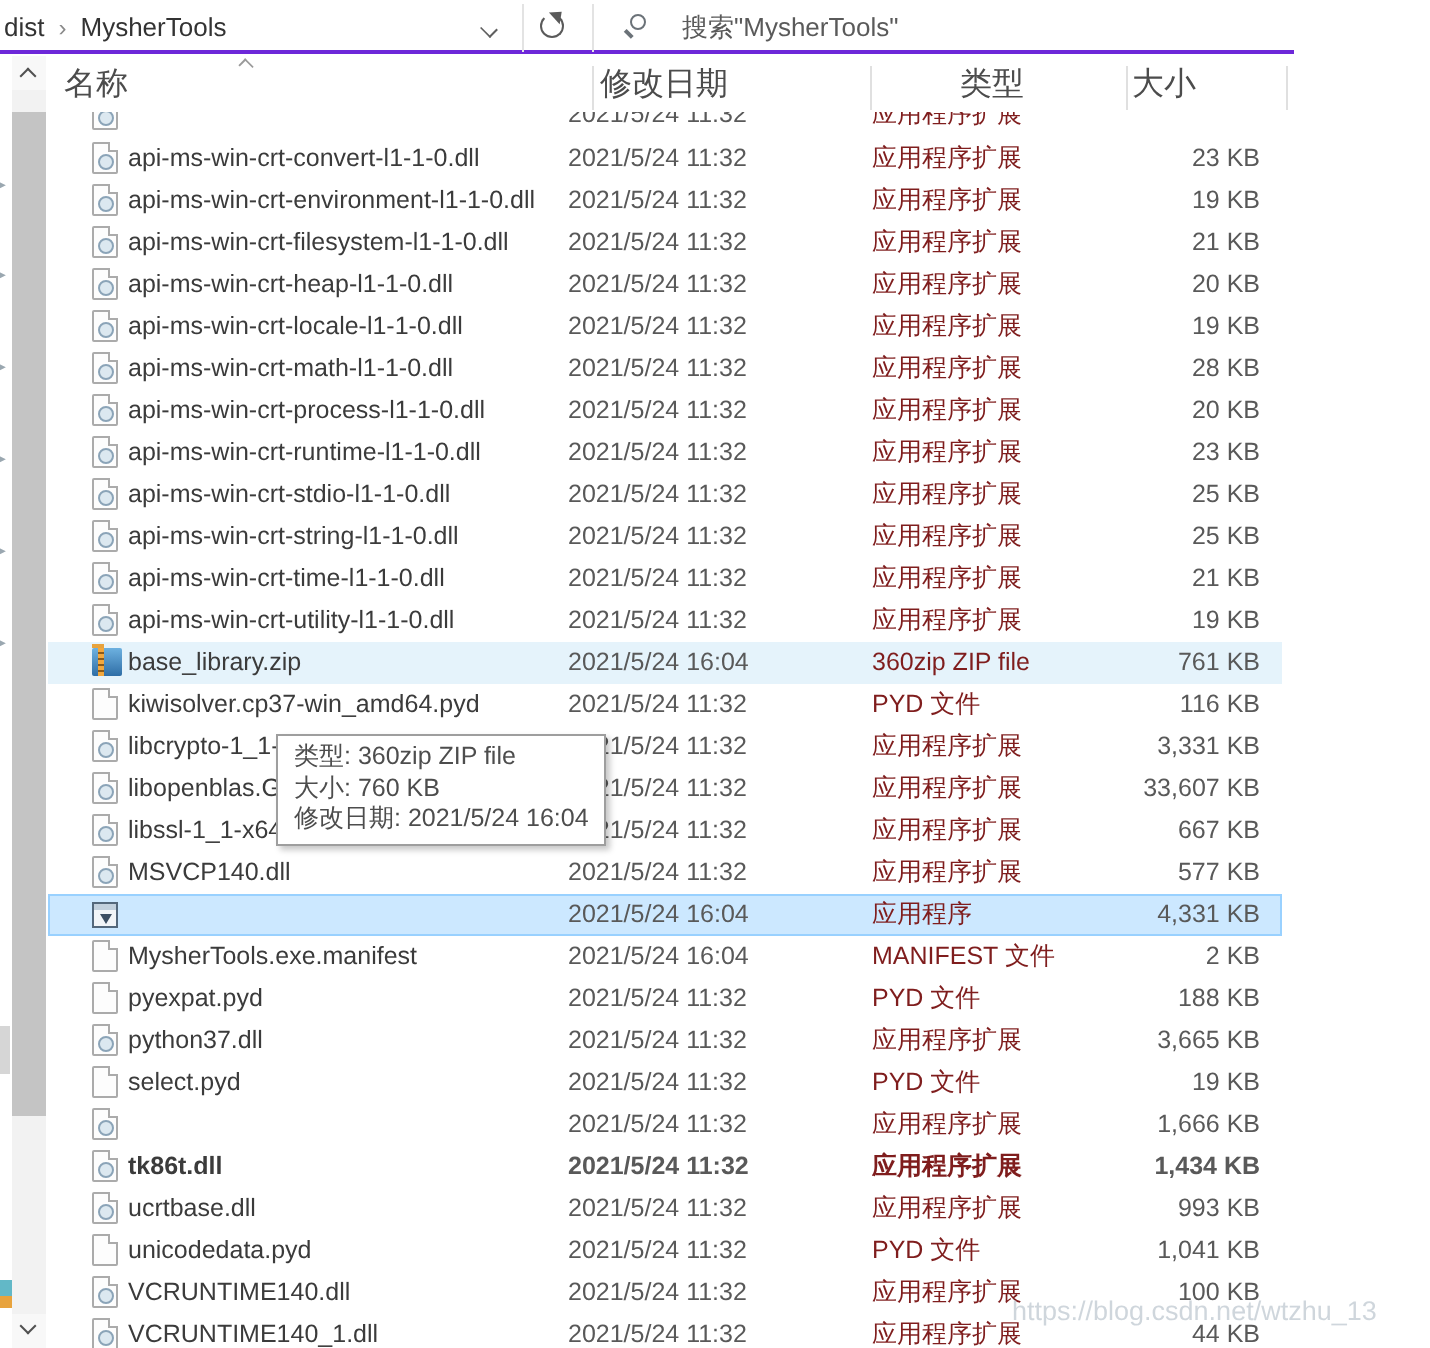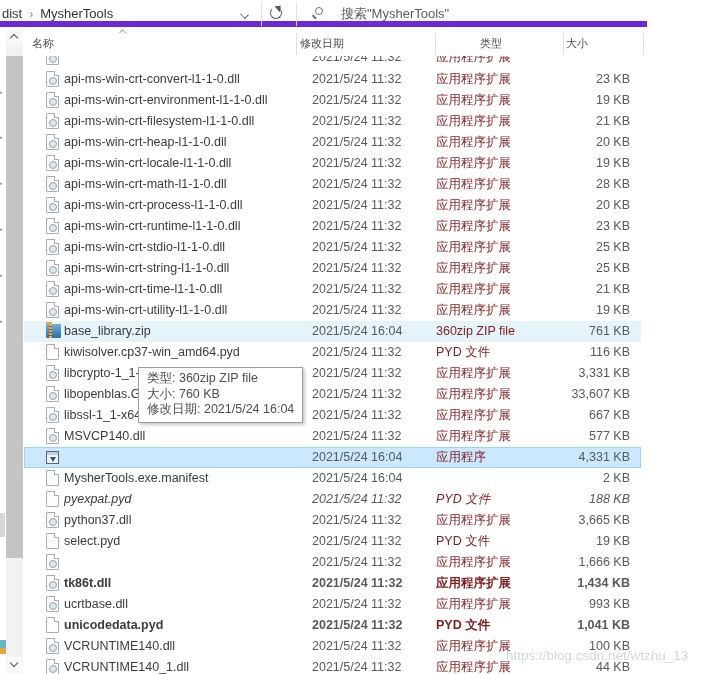"dist › MysherTools" .topbar { border-bottom: 6px solid #6d28d9 -> 2px solid #6d28d9 }
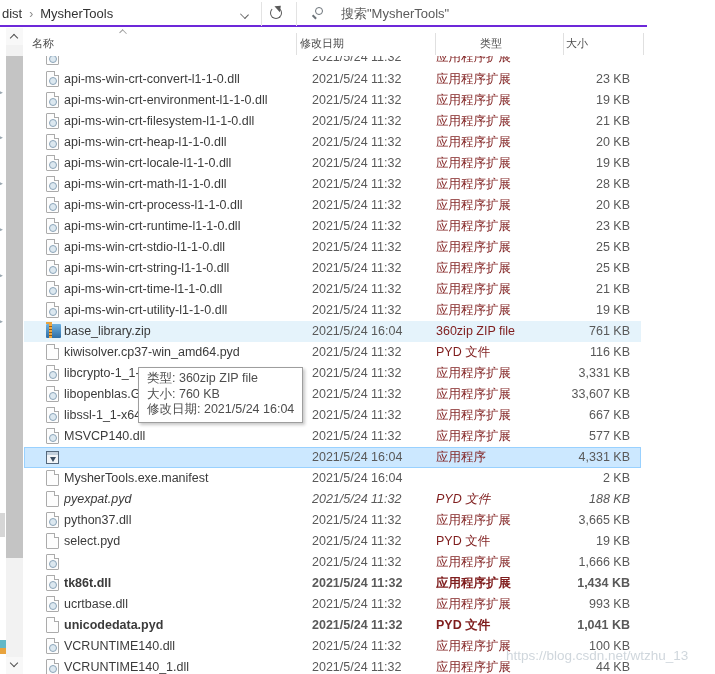"名称" .colhead { font-size: 11px -> 16px }
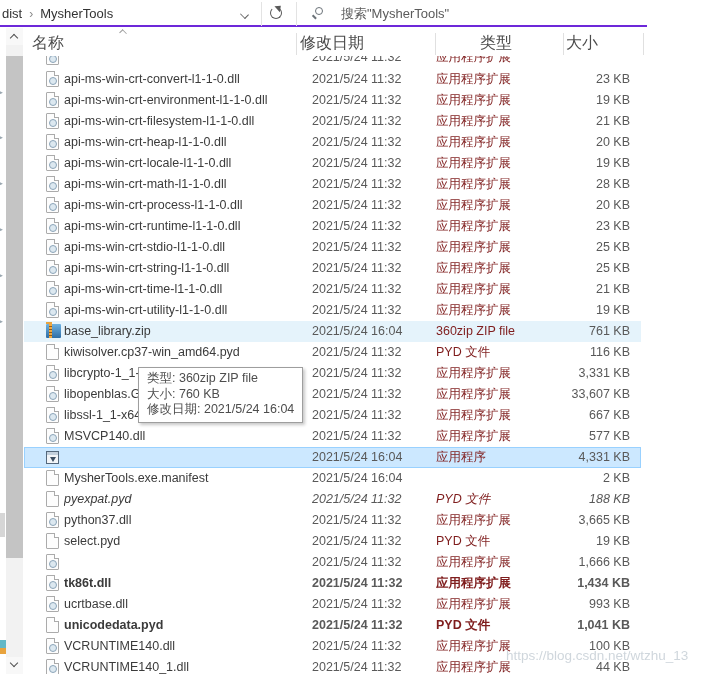"2021/5/24 11:32" .c-date { left: 288px -> 260px }
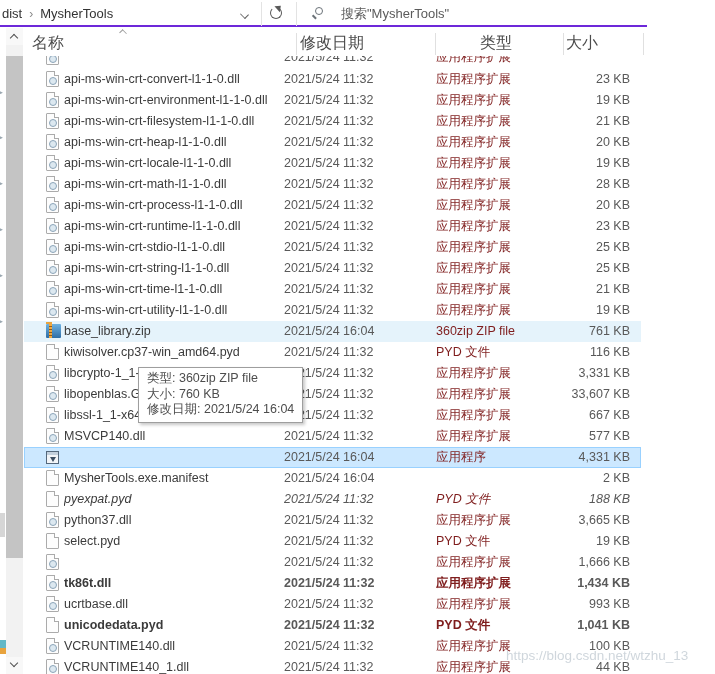"MANIFEST 文件" span.cell { html: none -> <span>MANIFEST 文件</span> }
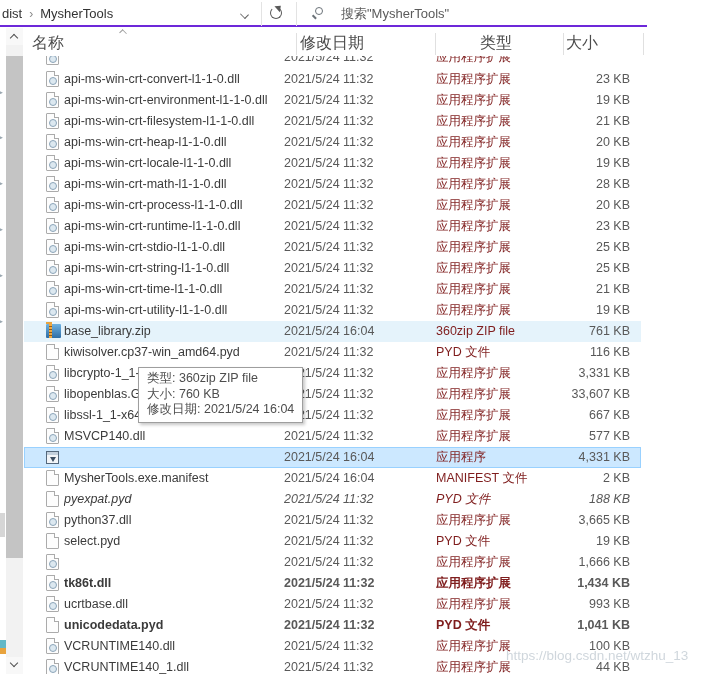"pyexpat.pyd" div.row { font-style: italic -> none }
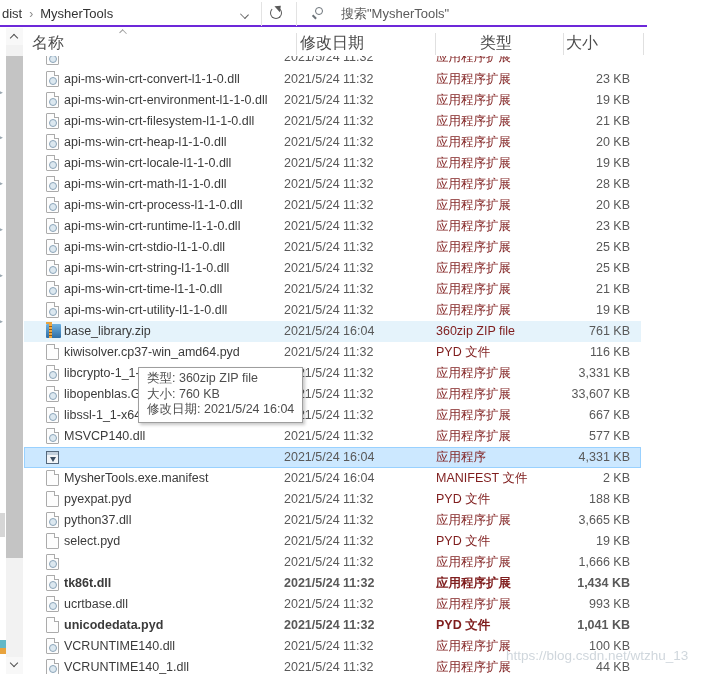"unicodedata.pyd" div.row { font-weight: bold -> none }
